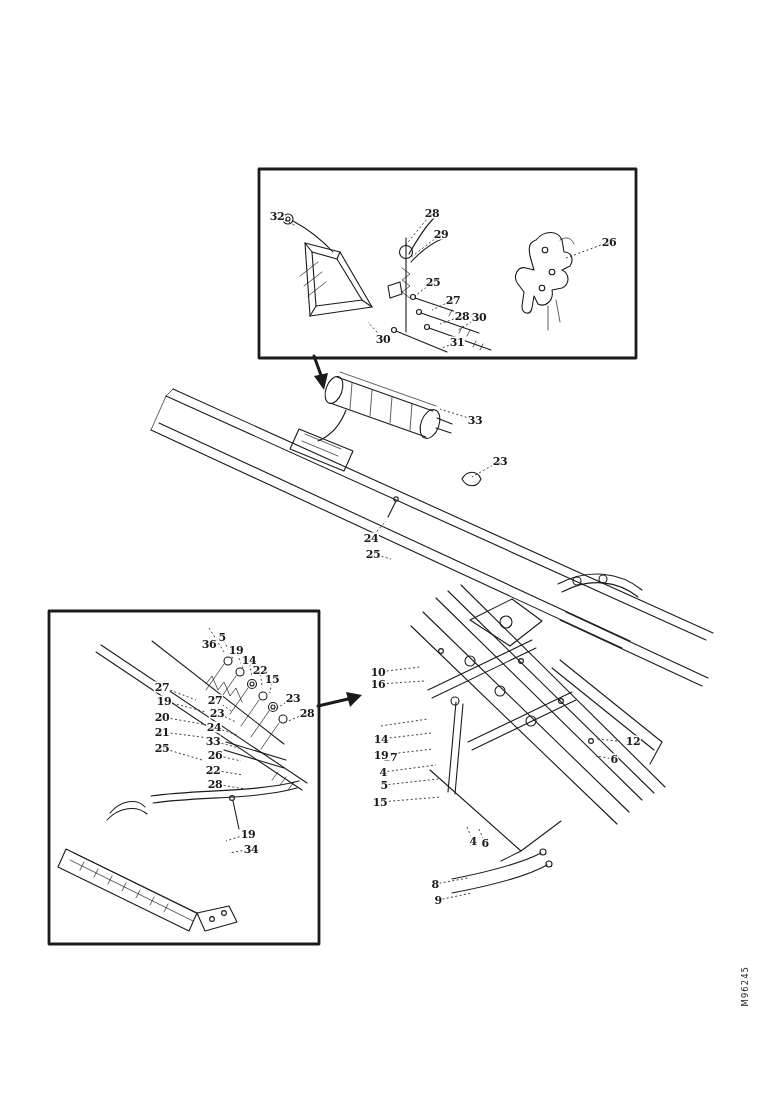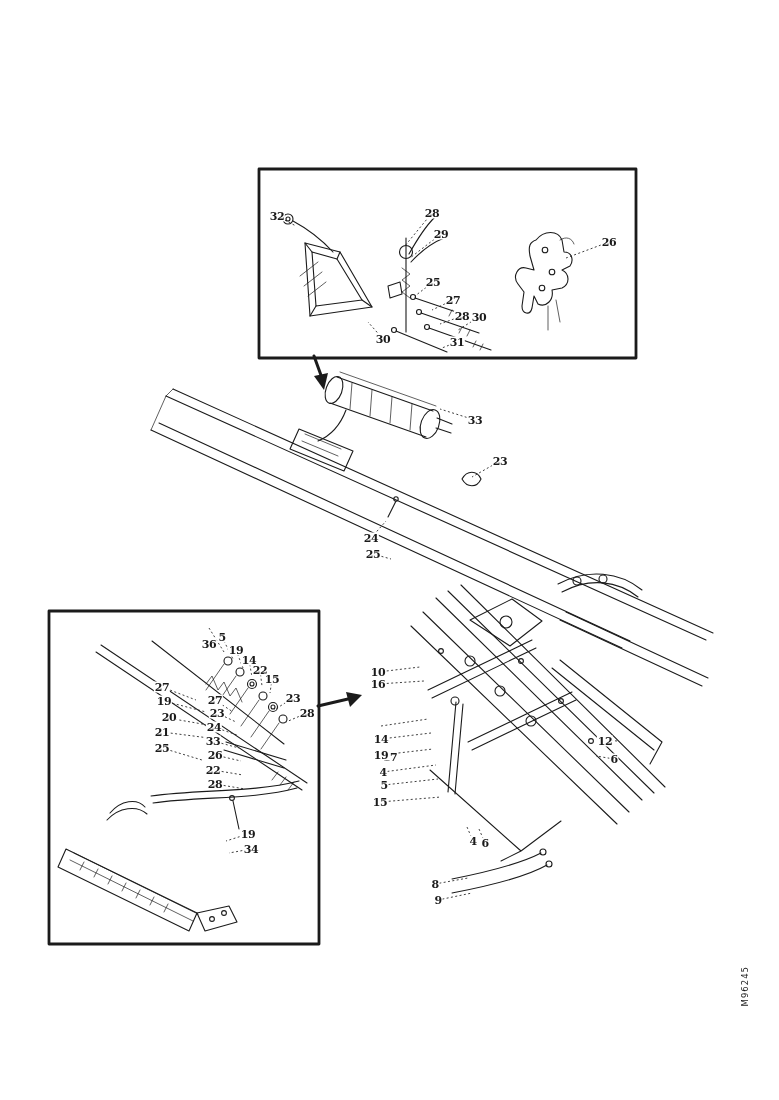"20" span.callout { margin-left: 7px -> none }
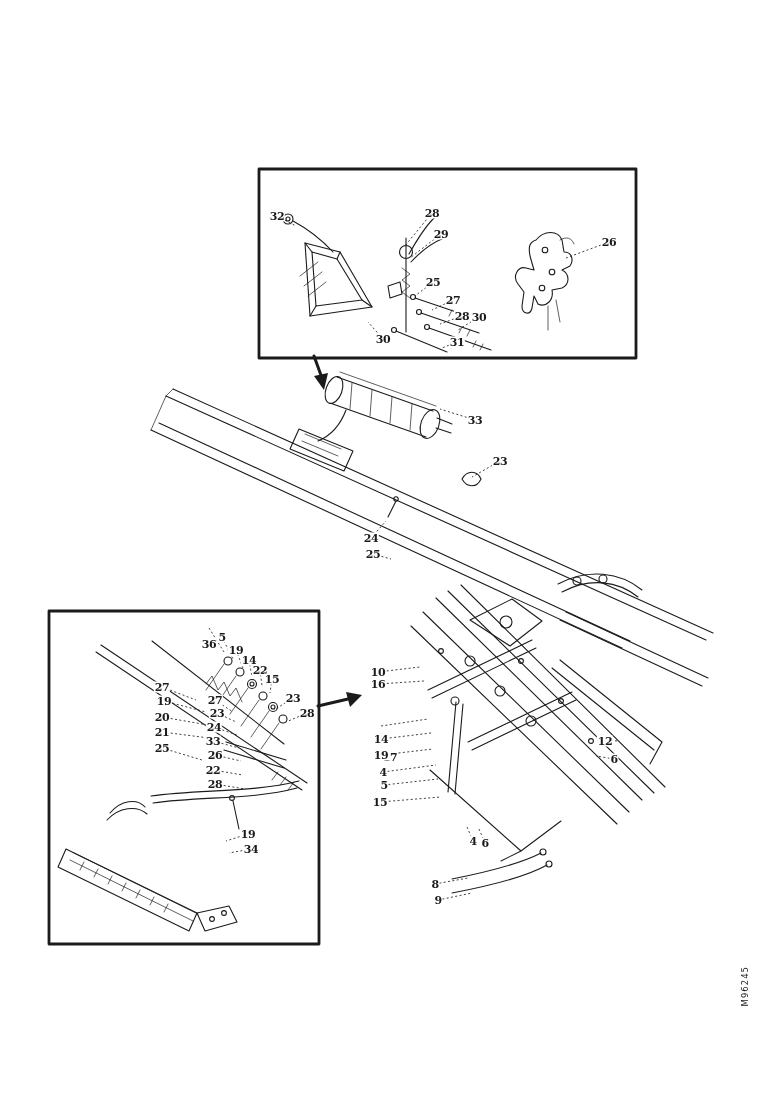"12" span.callout { left: 605px -> 633px }
